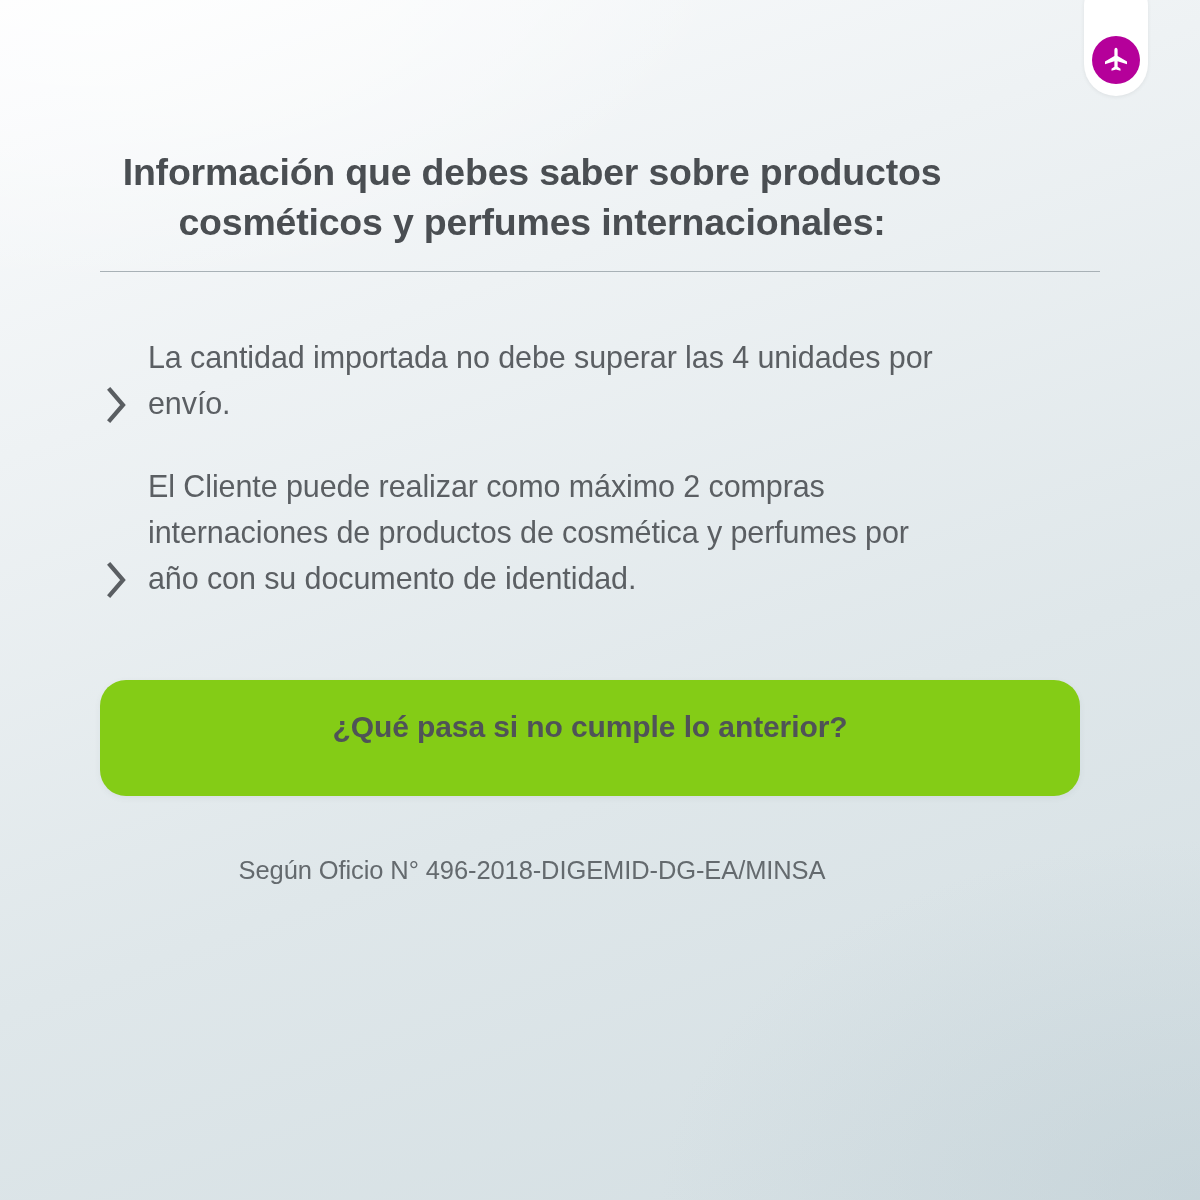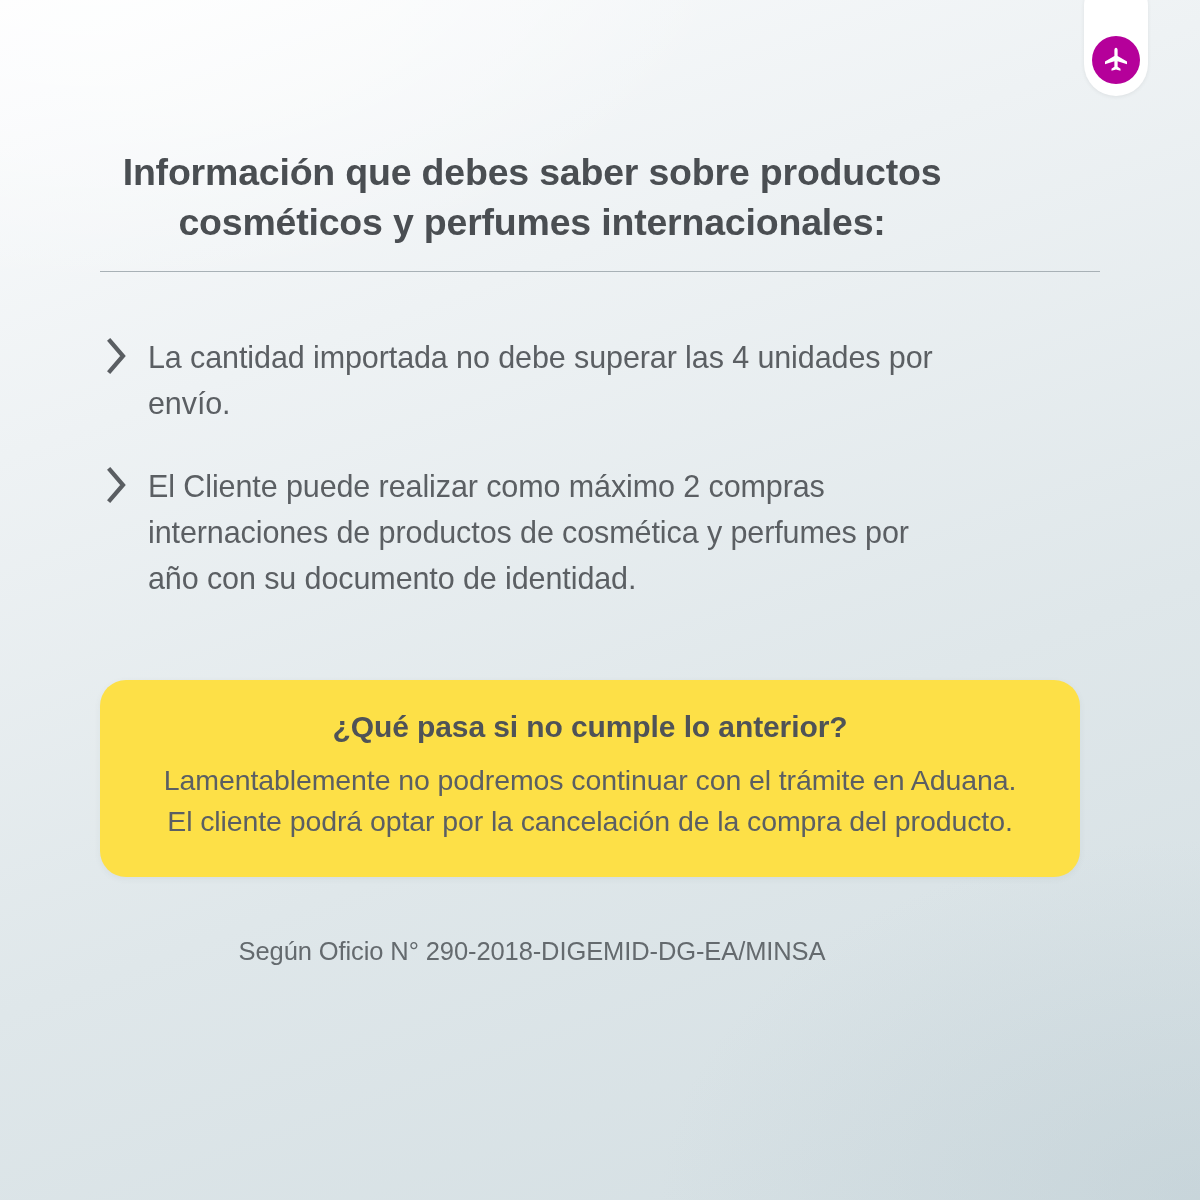"La cantidad importada no debe" .bullet { align-items: flex-start -> flex-end }
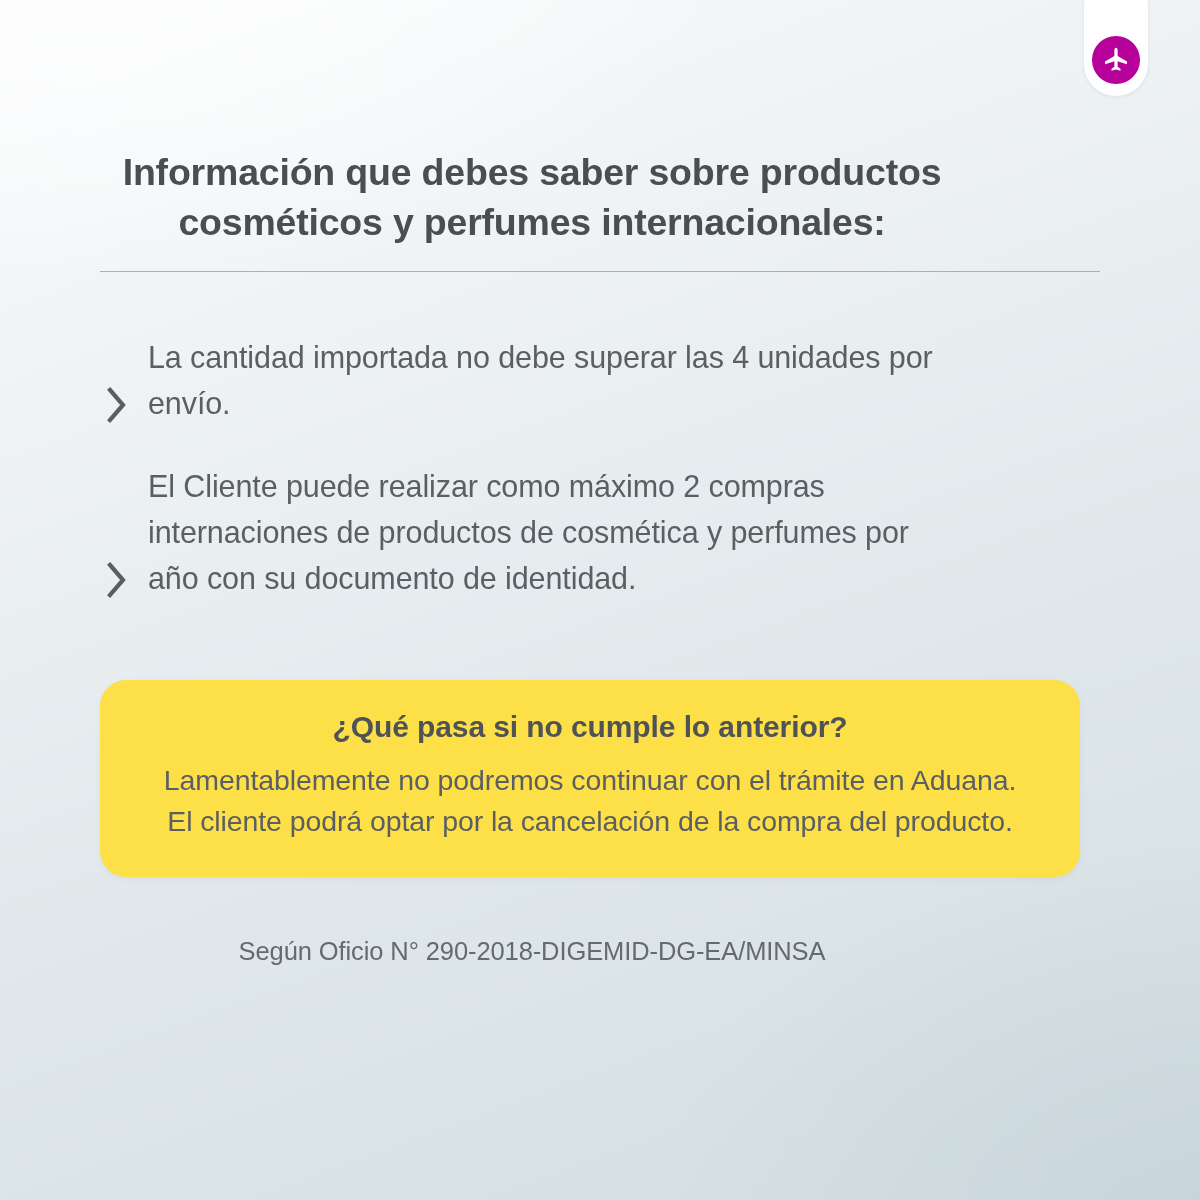"¿Qué pasa si no cumple" .card { background: #fde047 -> #84cc16 }
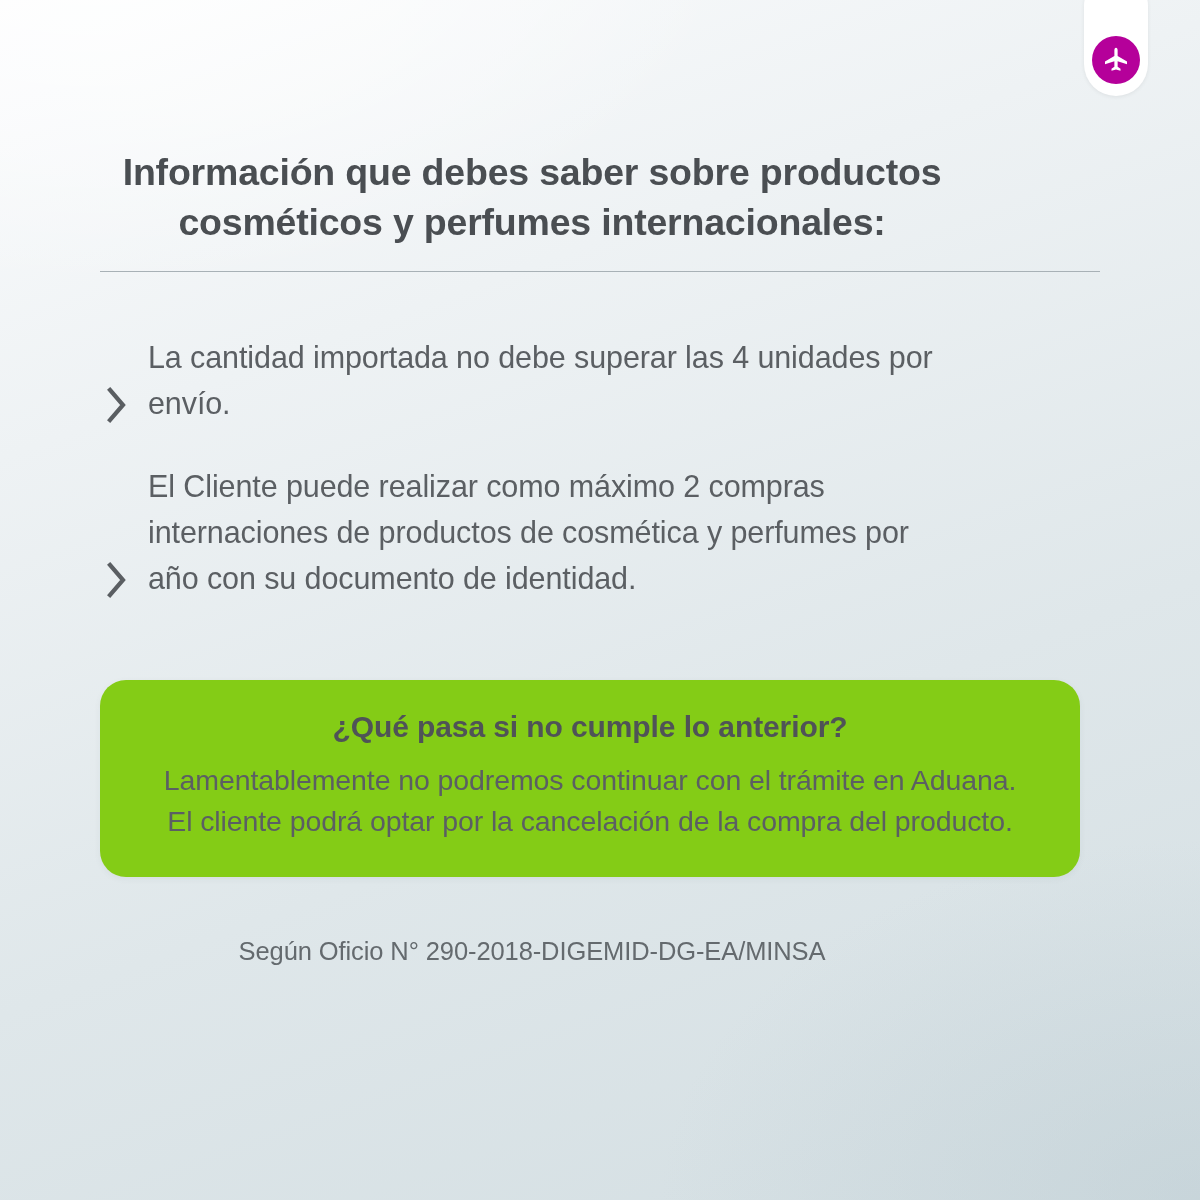"Lamentablemente no podremos continuar" div.card-body { html: <div>Lamentablemente no podremos continuar con el trámite en Aduana. El cliente podrá optar por la cancelación de la compra del producto.</div> -> none }
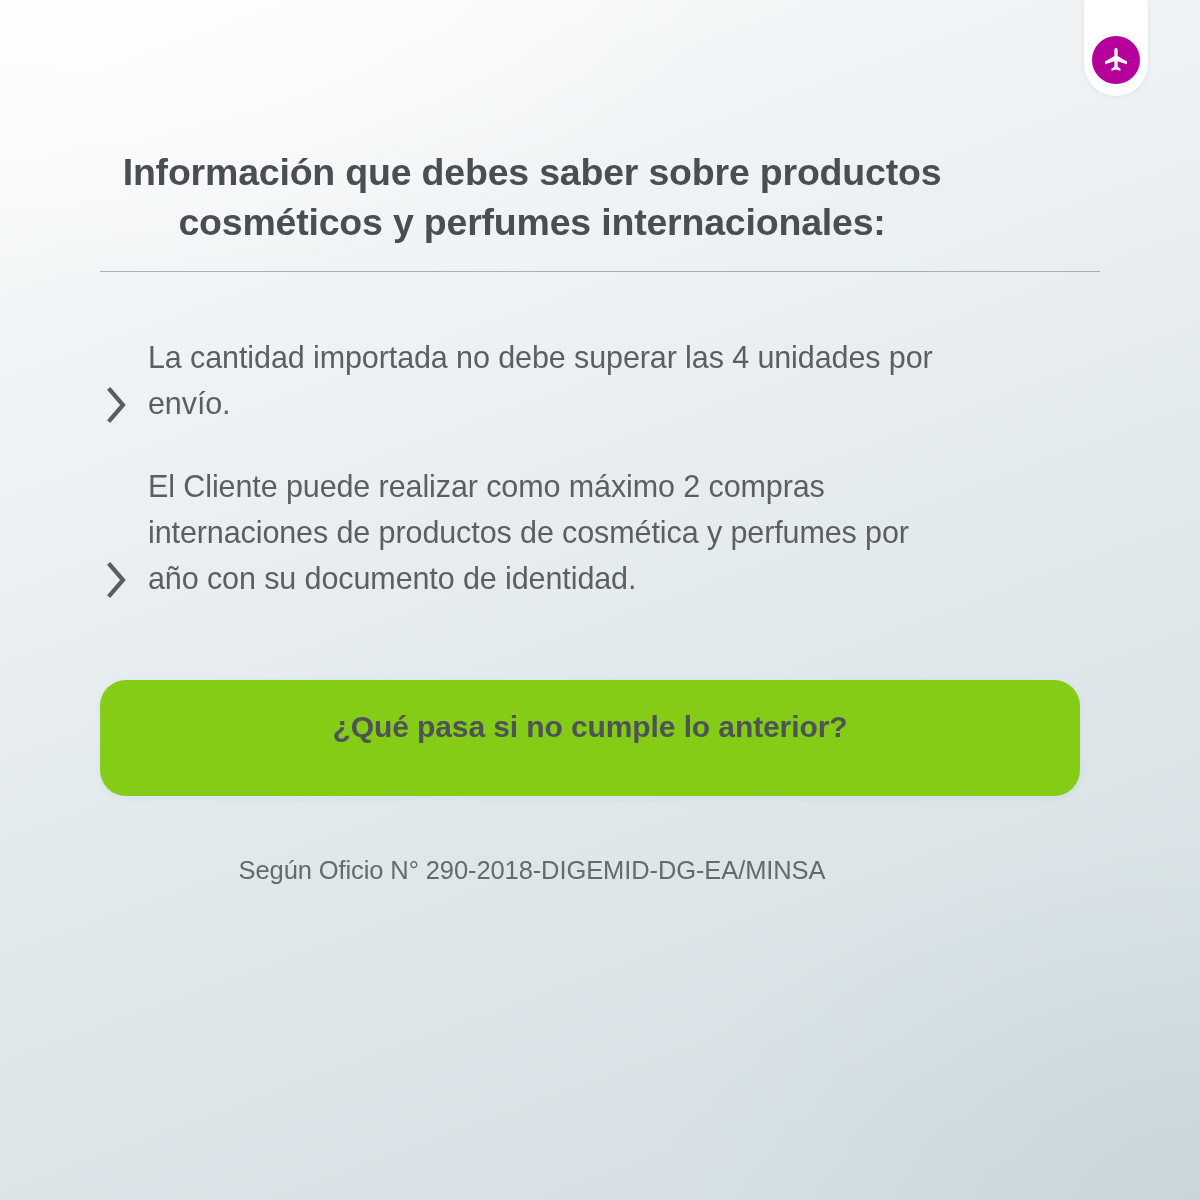"Según Oficio N°" div.footnote { text: 290-2018-DIGEMID-DG-EA/MINSA -> 496-2018-DIGEMID-DG-EA/MINSA }
